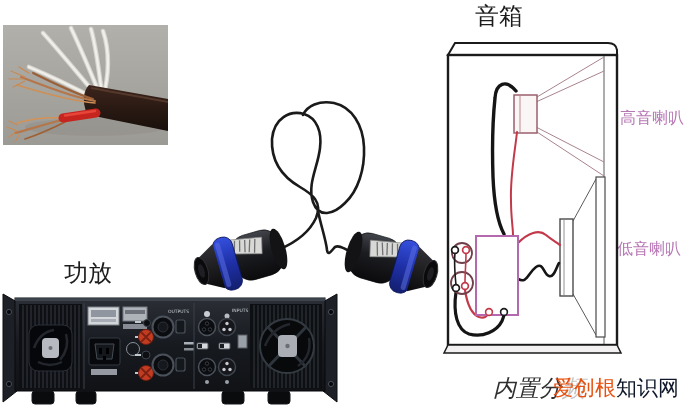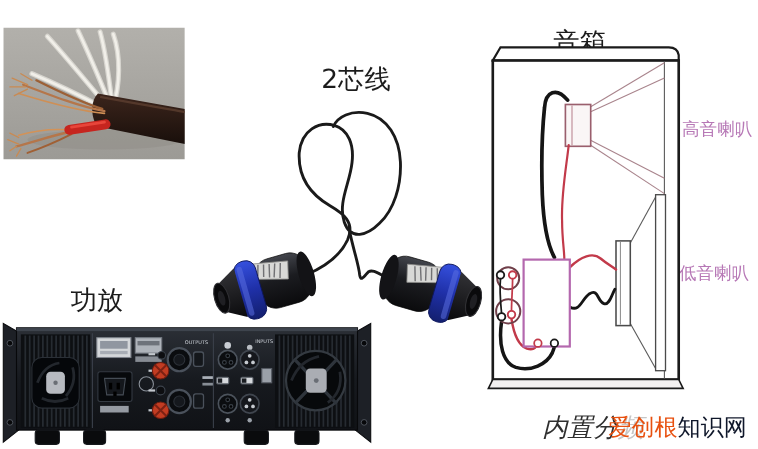"音箱" div.lbl { left: 503px -> 475px; margin-top: 22px -> none }
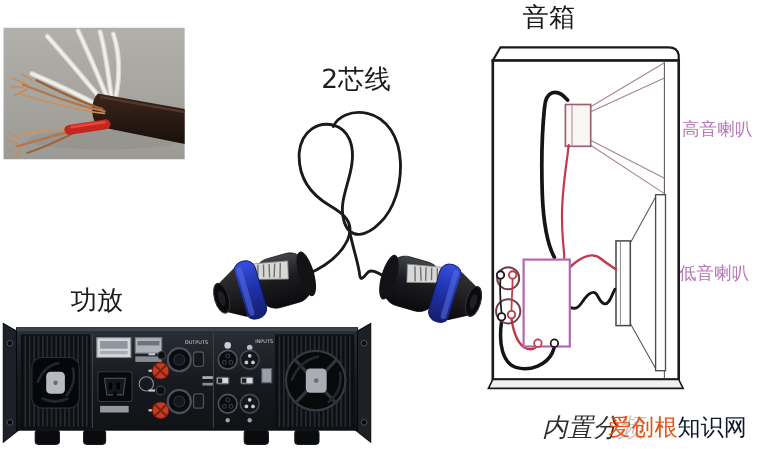"2芯线" div.lbl { html: <div>2芯线</div> -> none }
